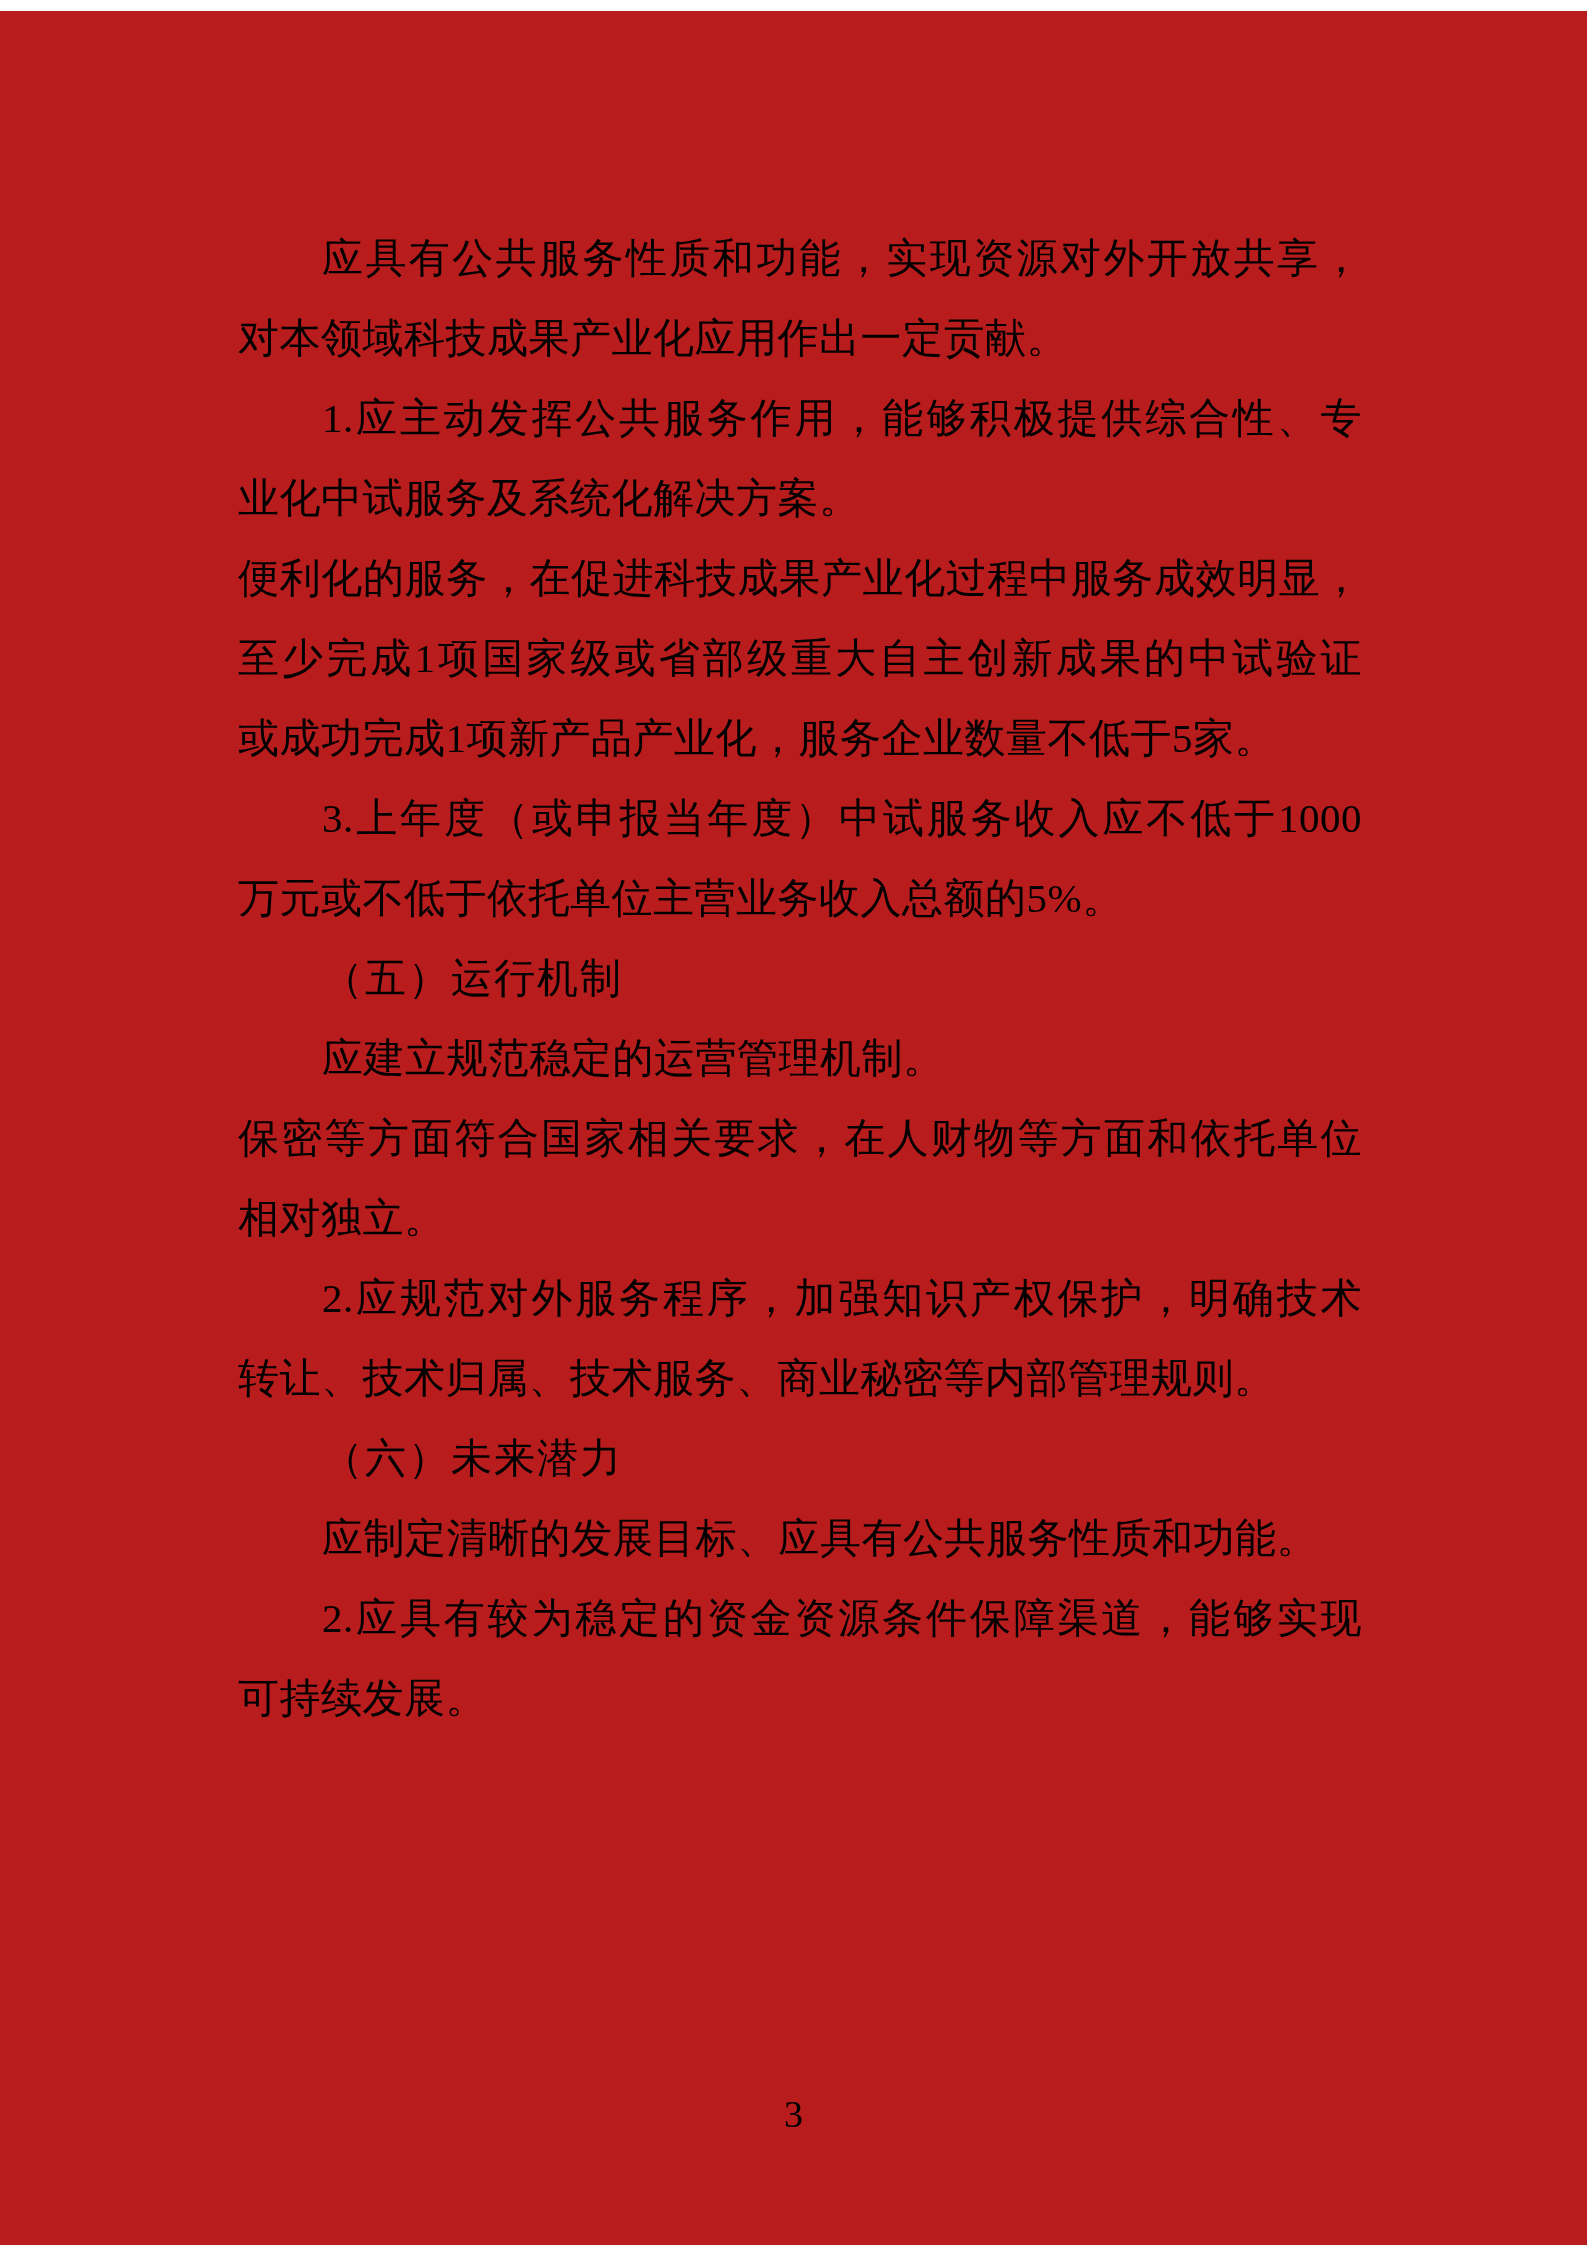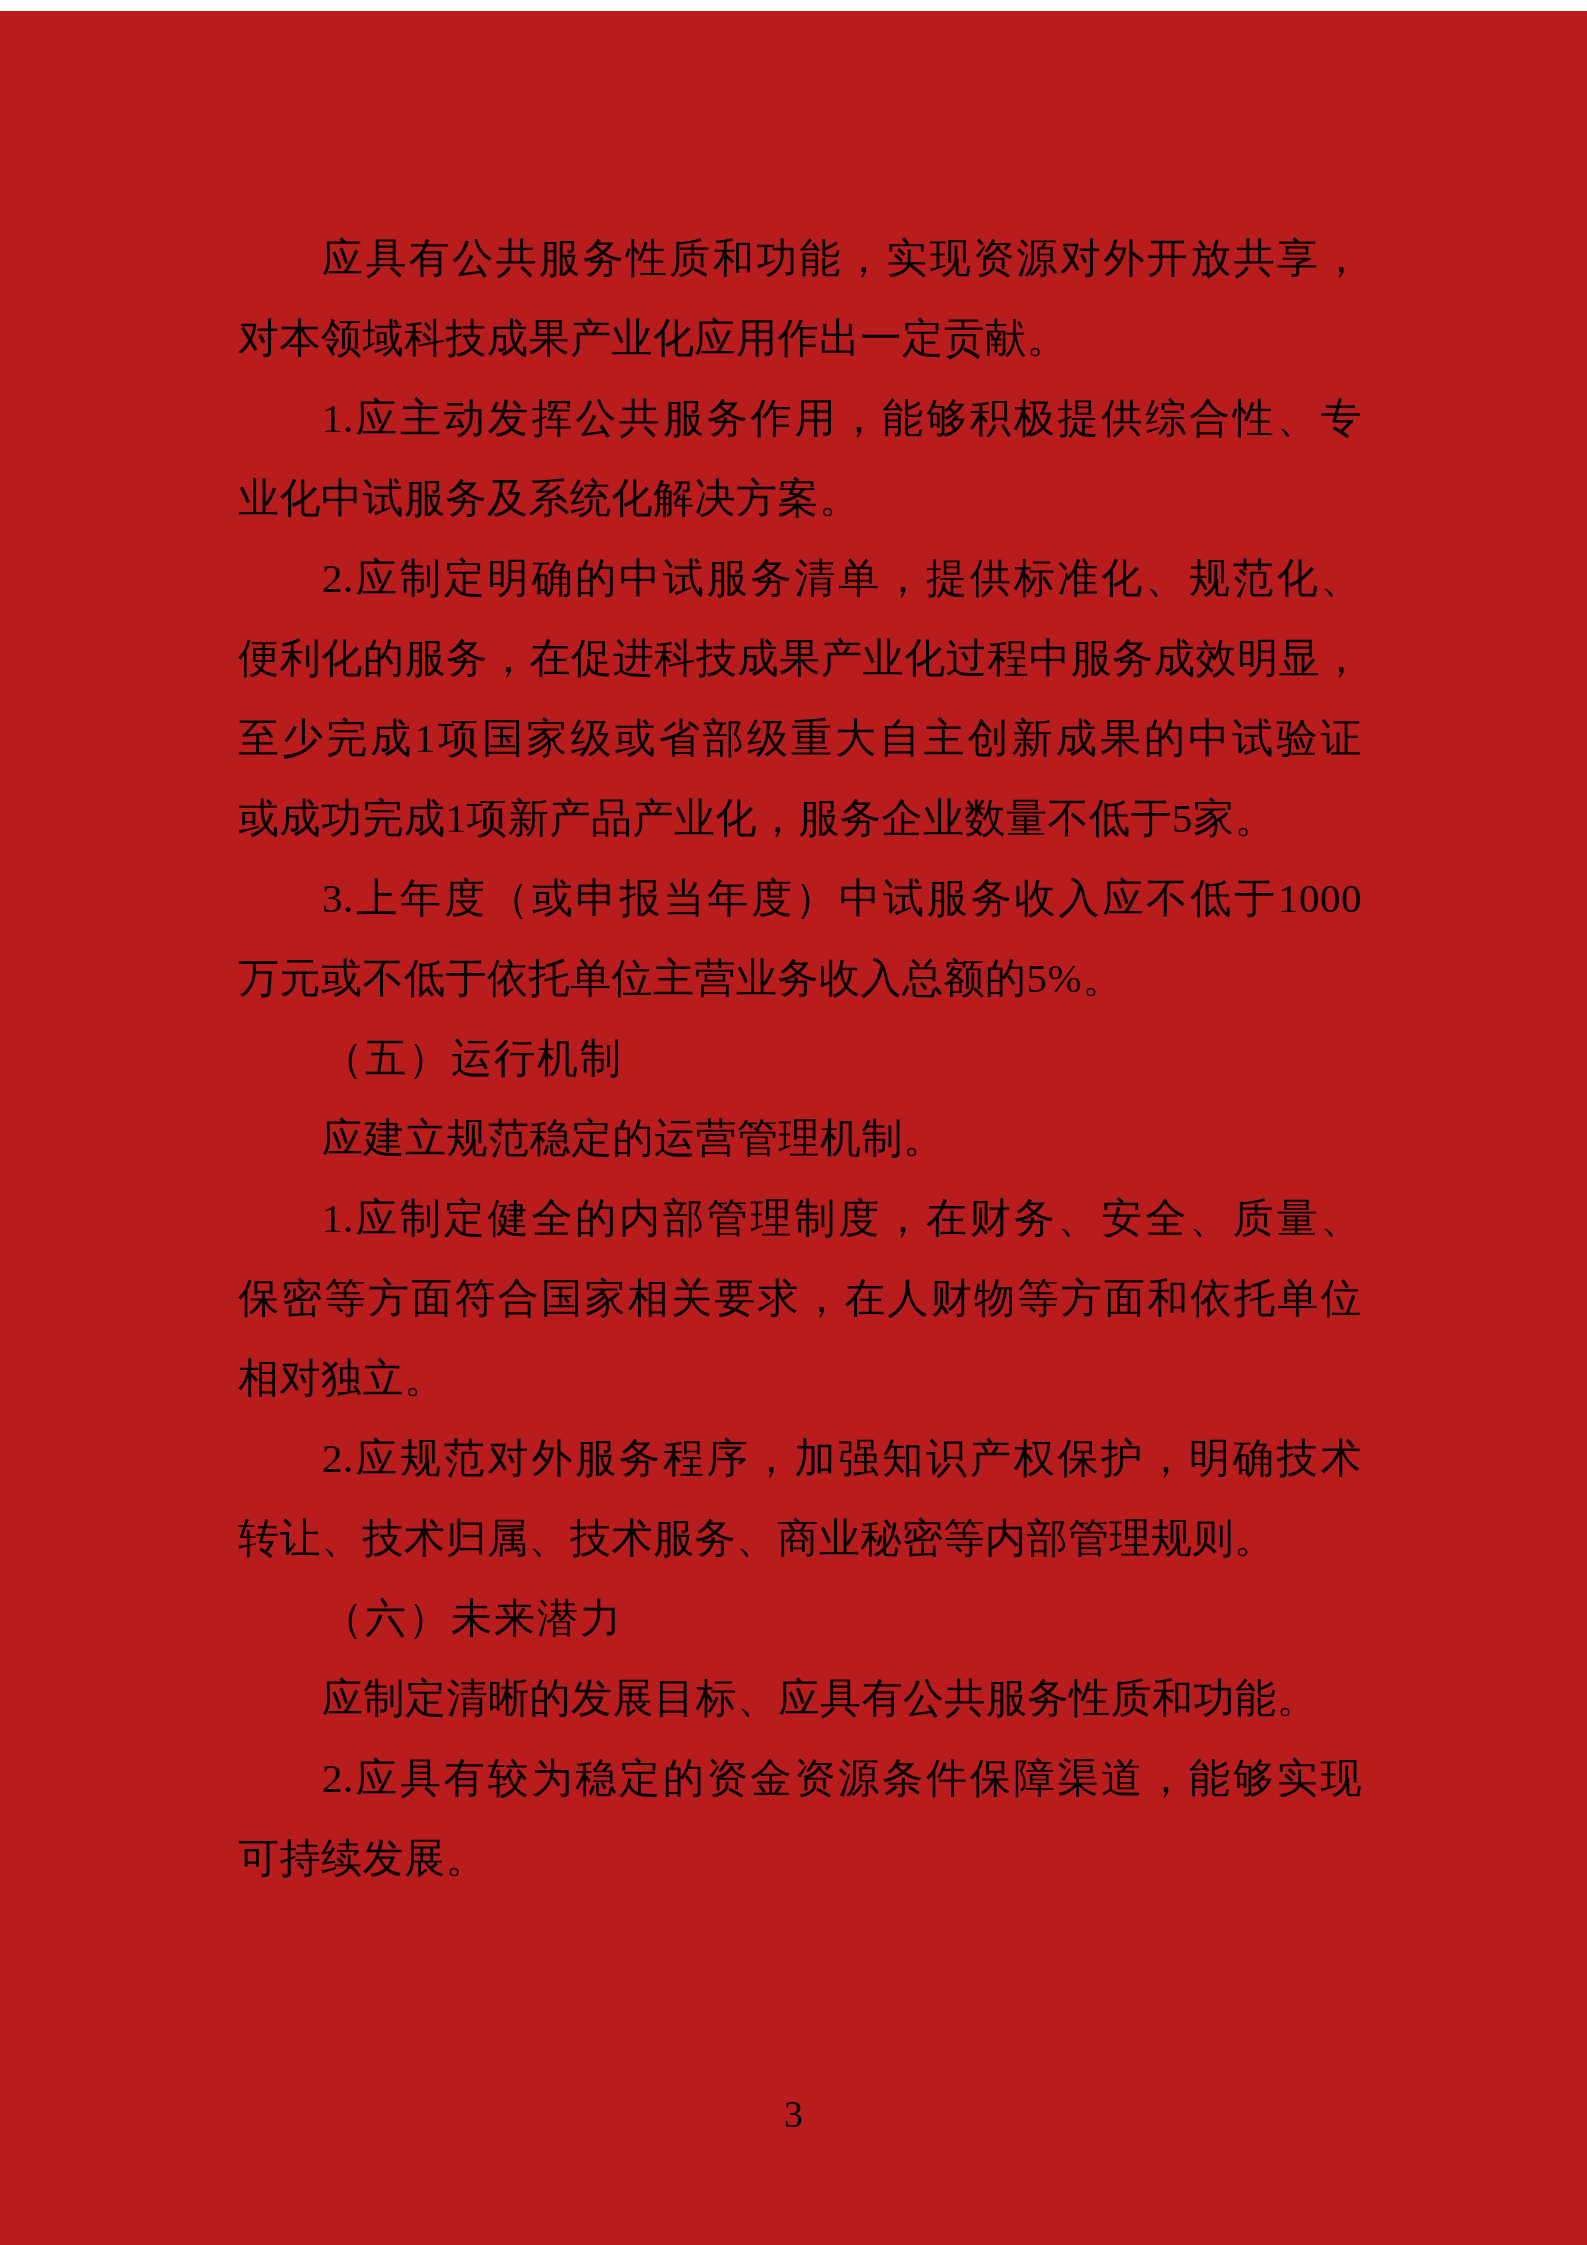"2.应制定明确的中试服务清单，提供标准化、规范化、" div.line { html: <div>2.应制定明确的中试服务清单，提供标准化、规范化、</div> -> none }
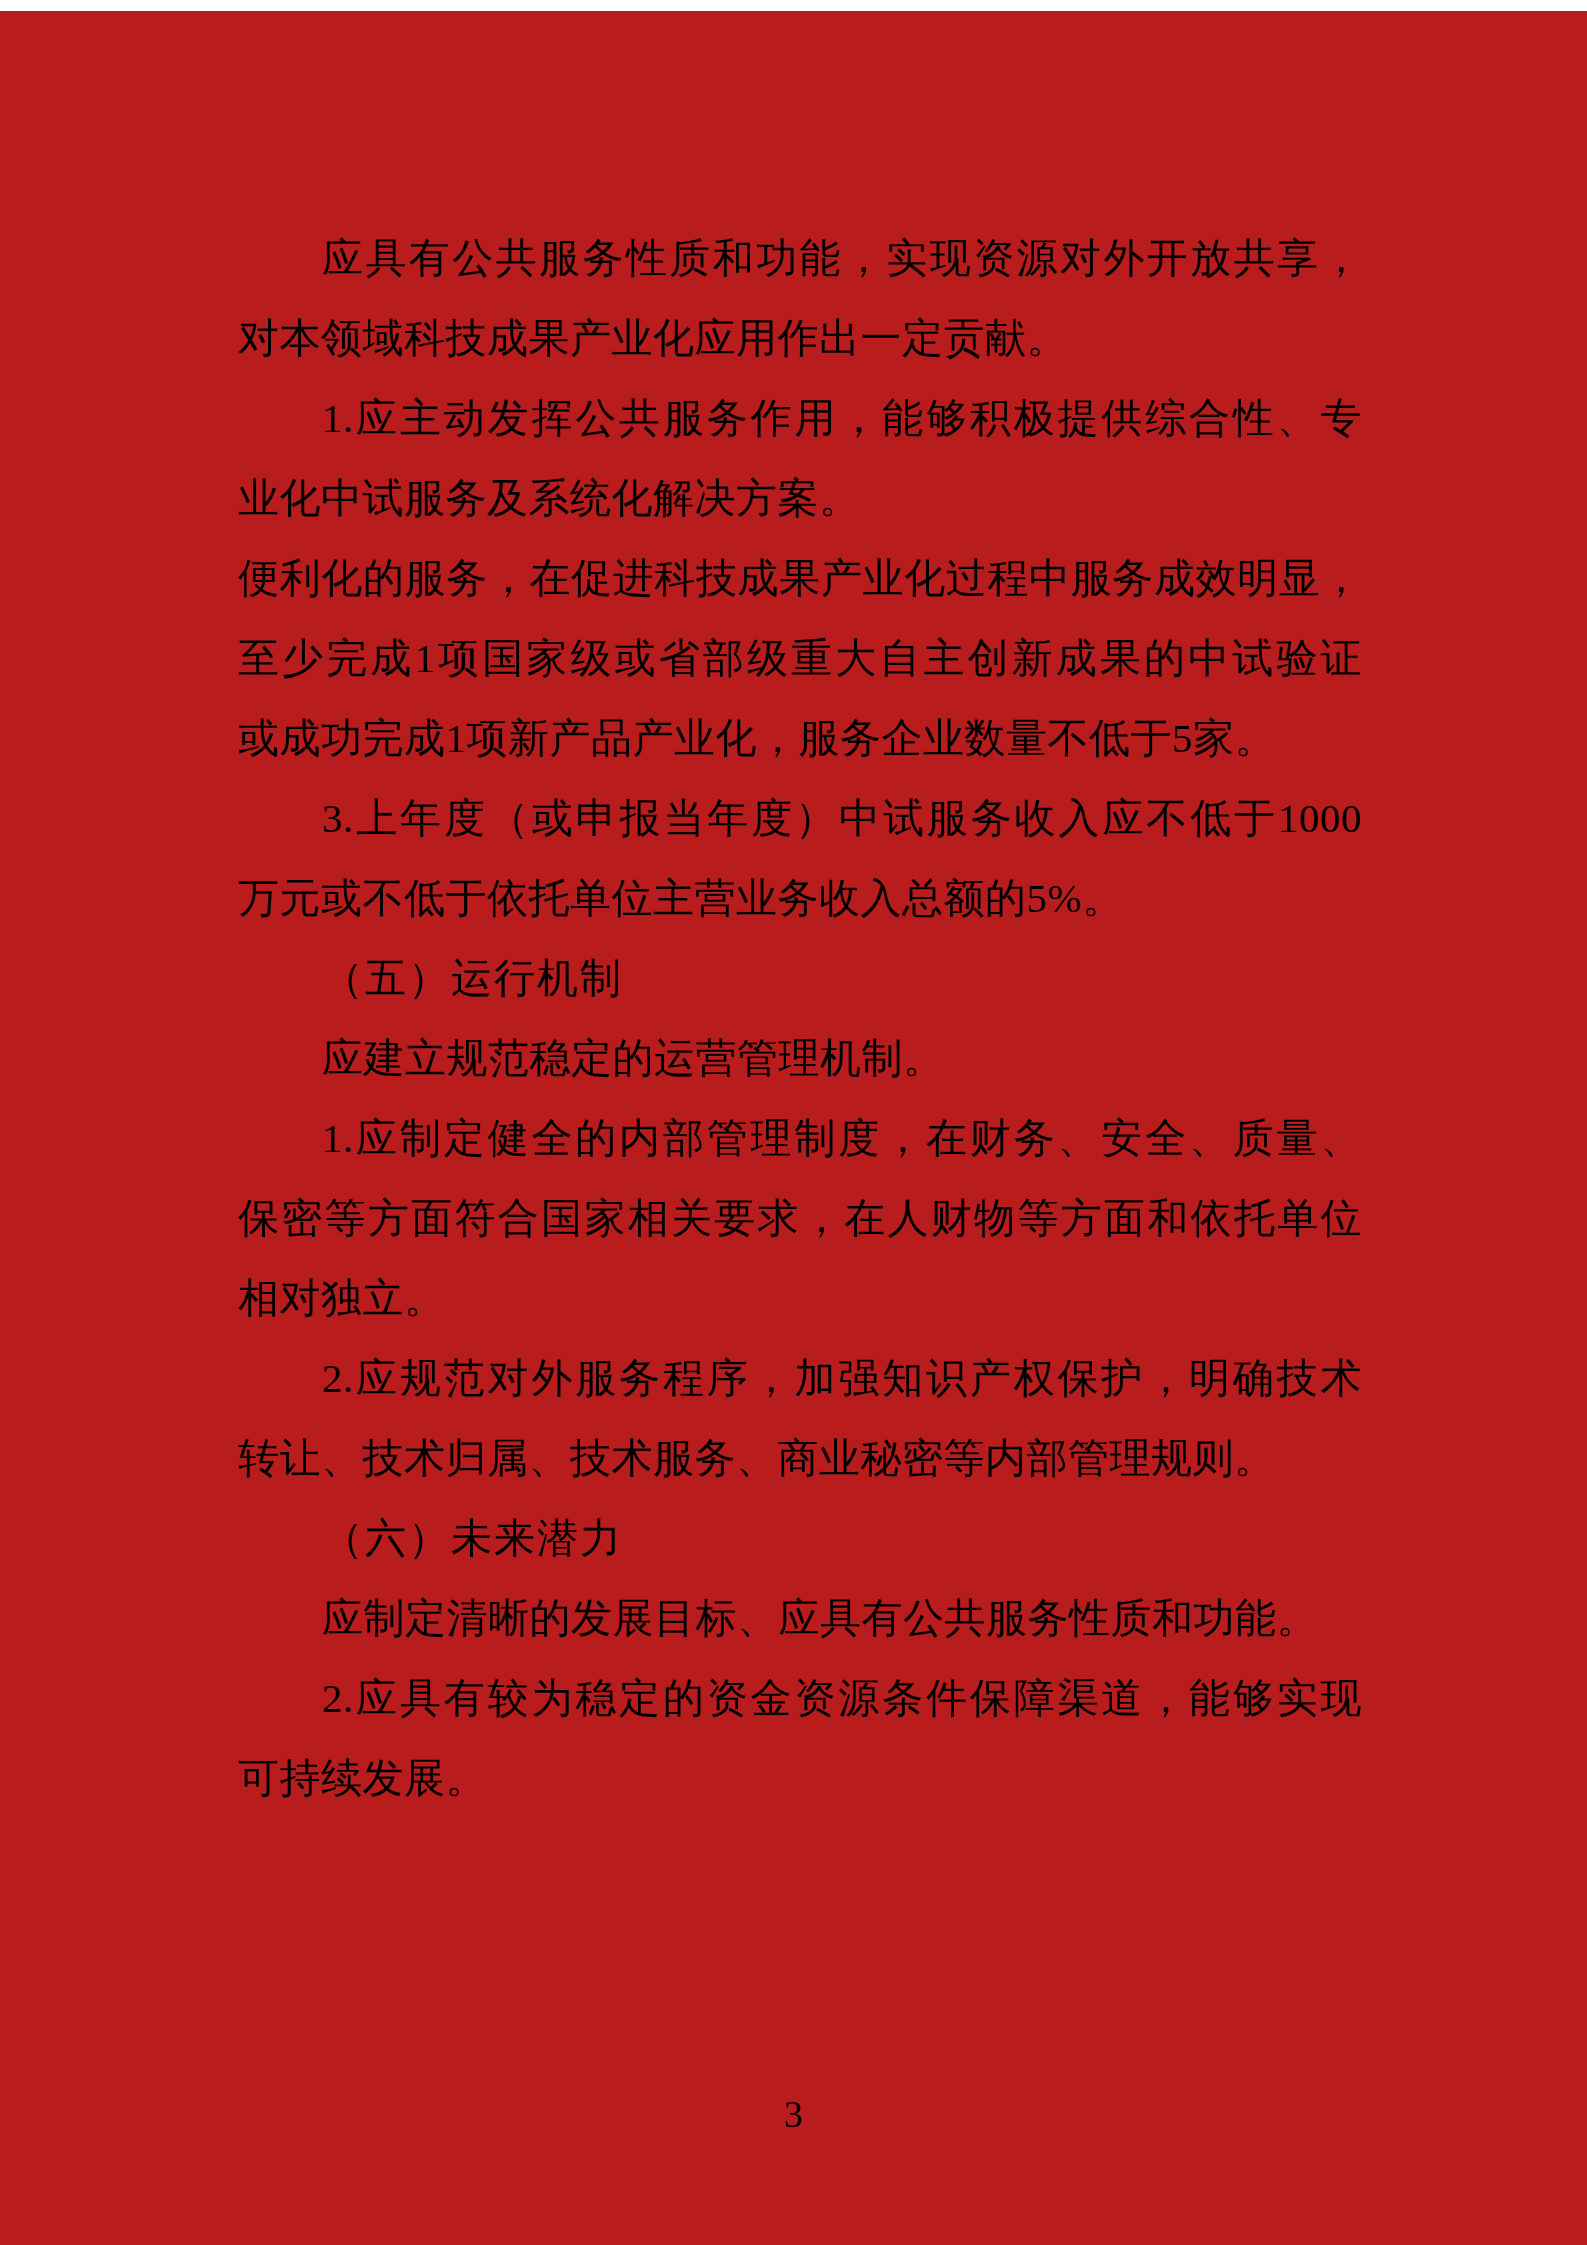"1.应制定健全的内部管理制度，在财务、安全、质量、" div.line { html: <div>1.应制定健全的内部管理制度，在财务、安全、质量、</div> -> none }
